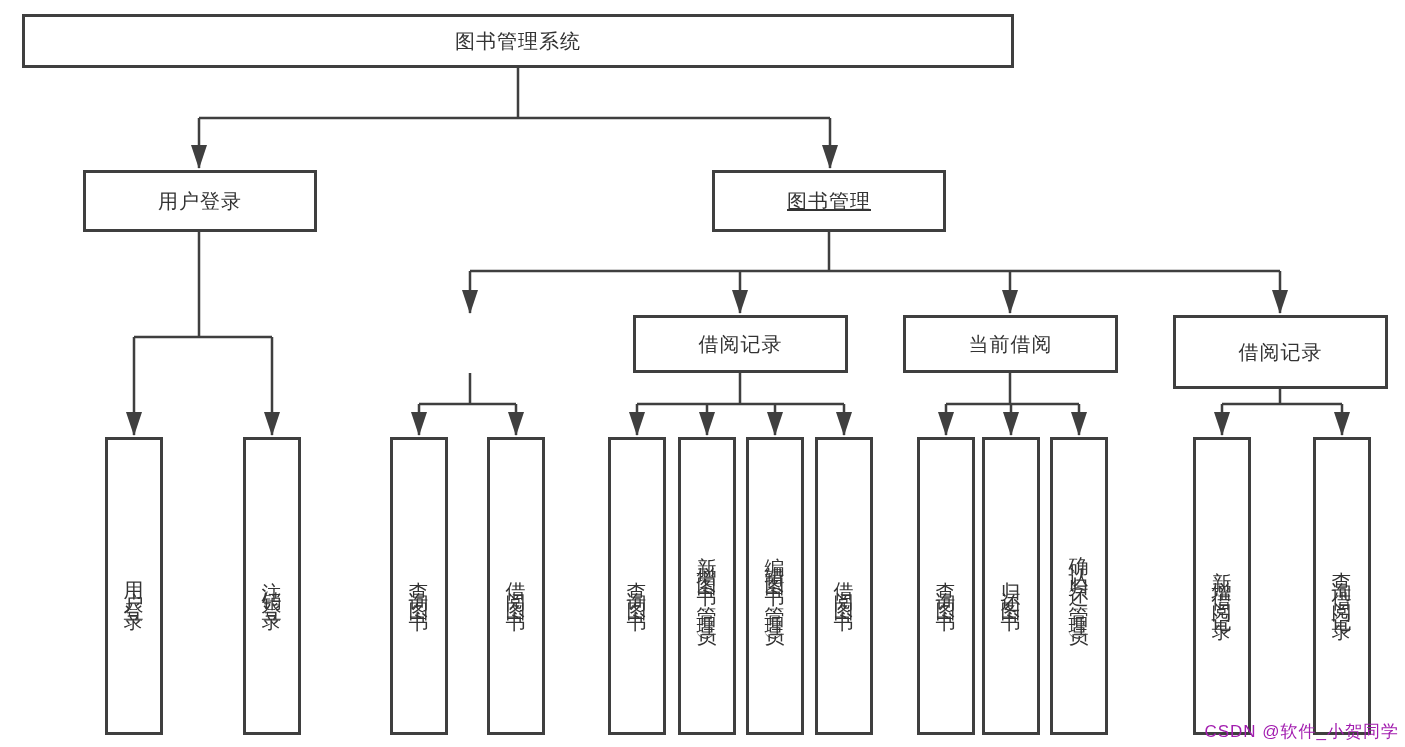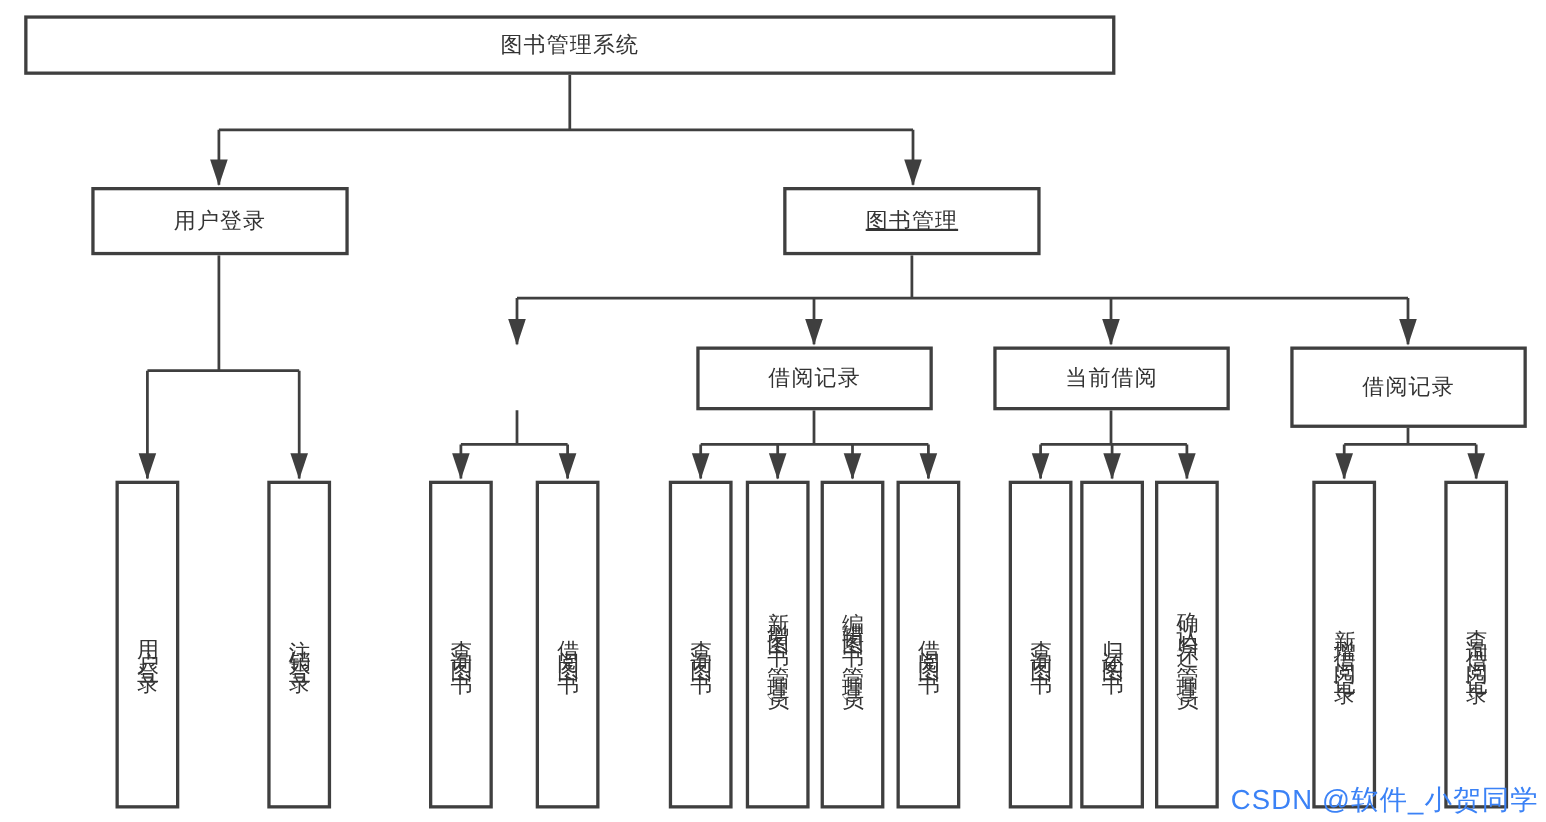"CSDN @软件_小贺同学" .watermark { color: #3b82f6 -> #a21caf; font-size: 25px -> 17px }
